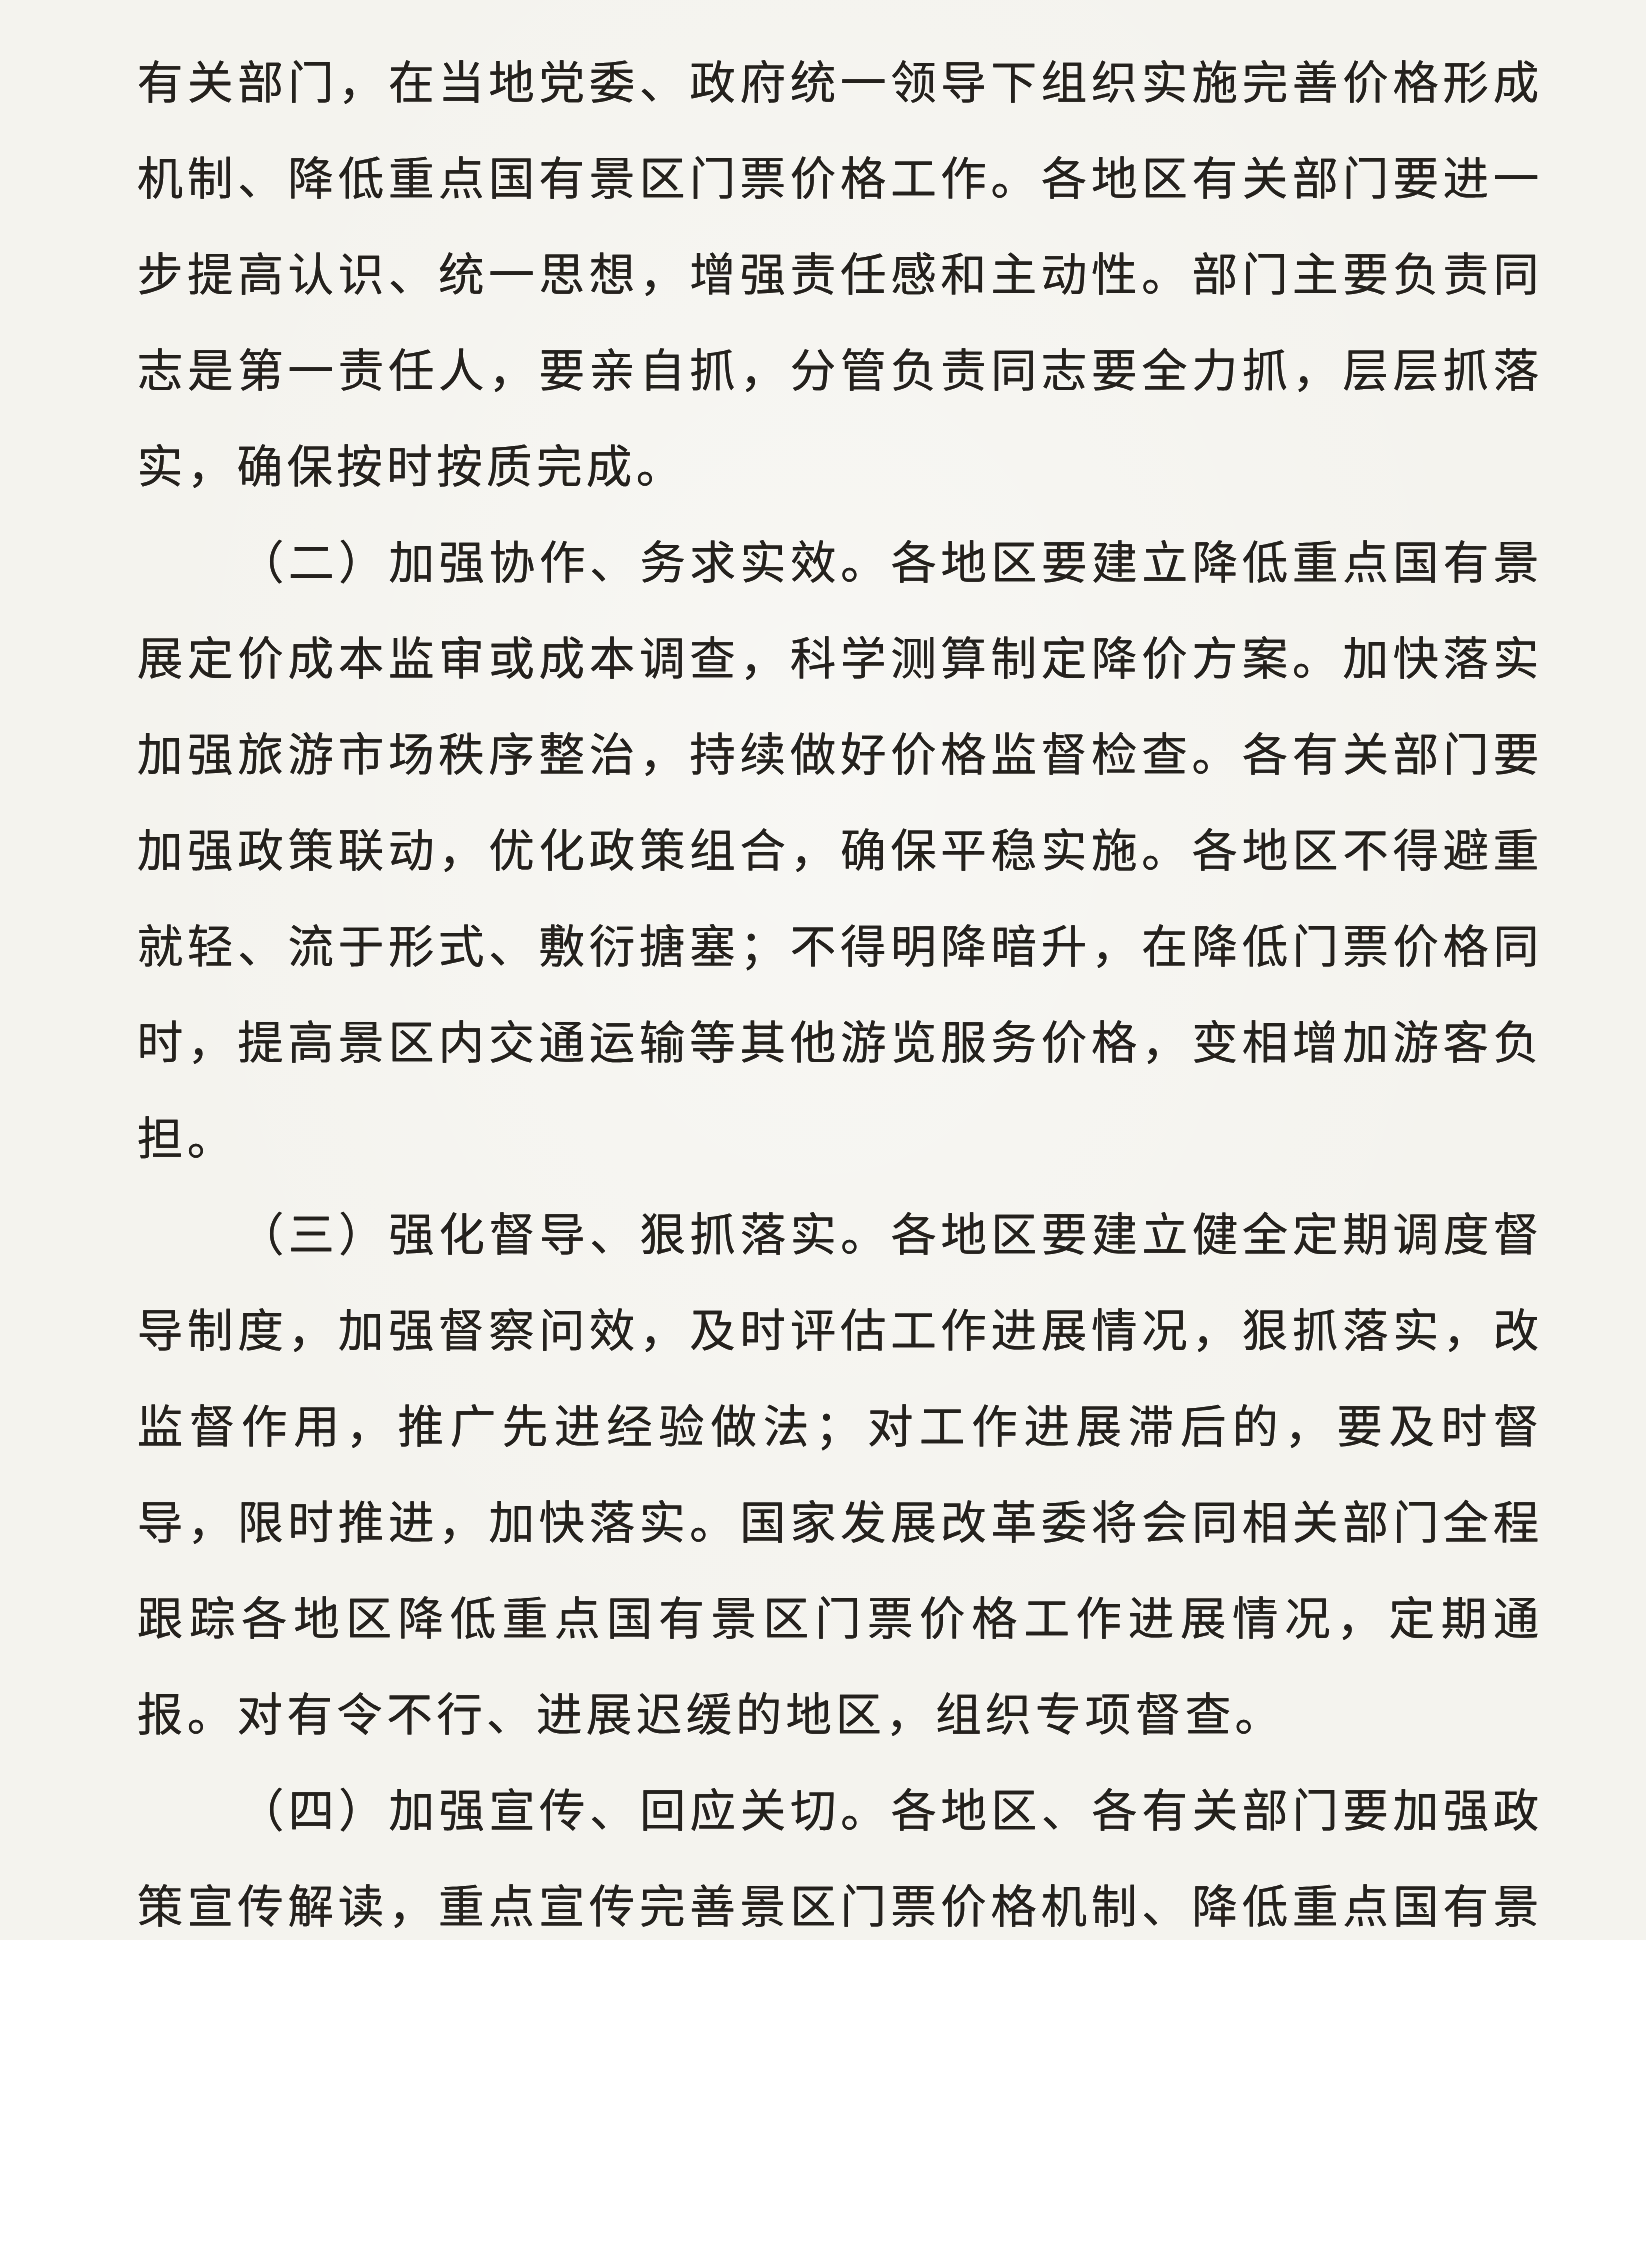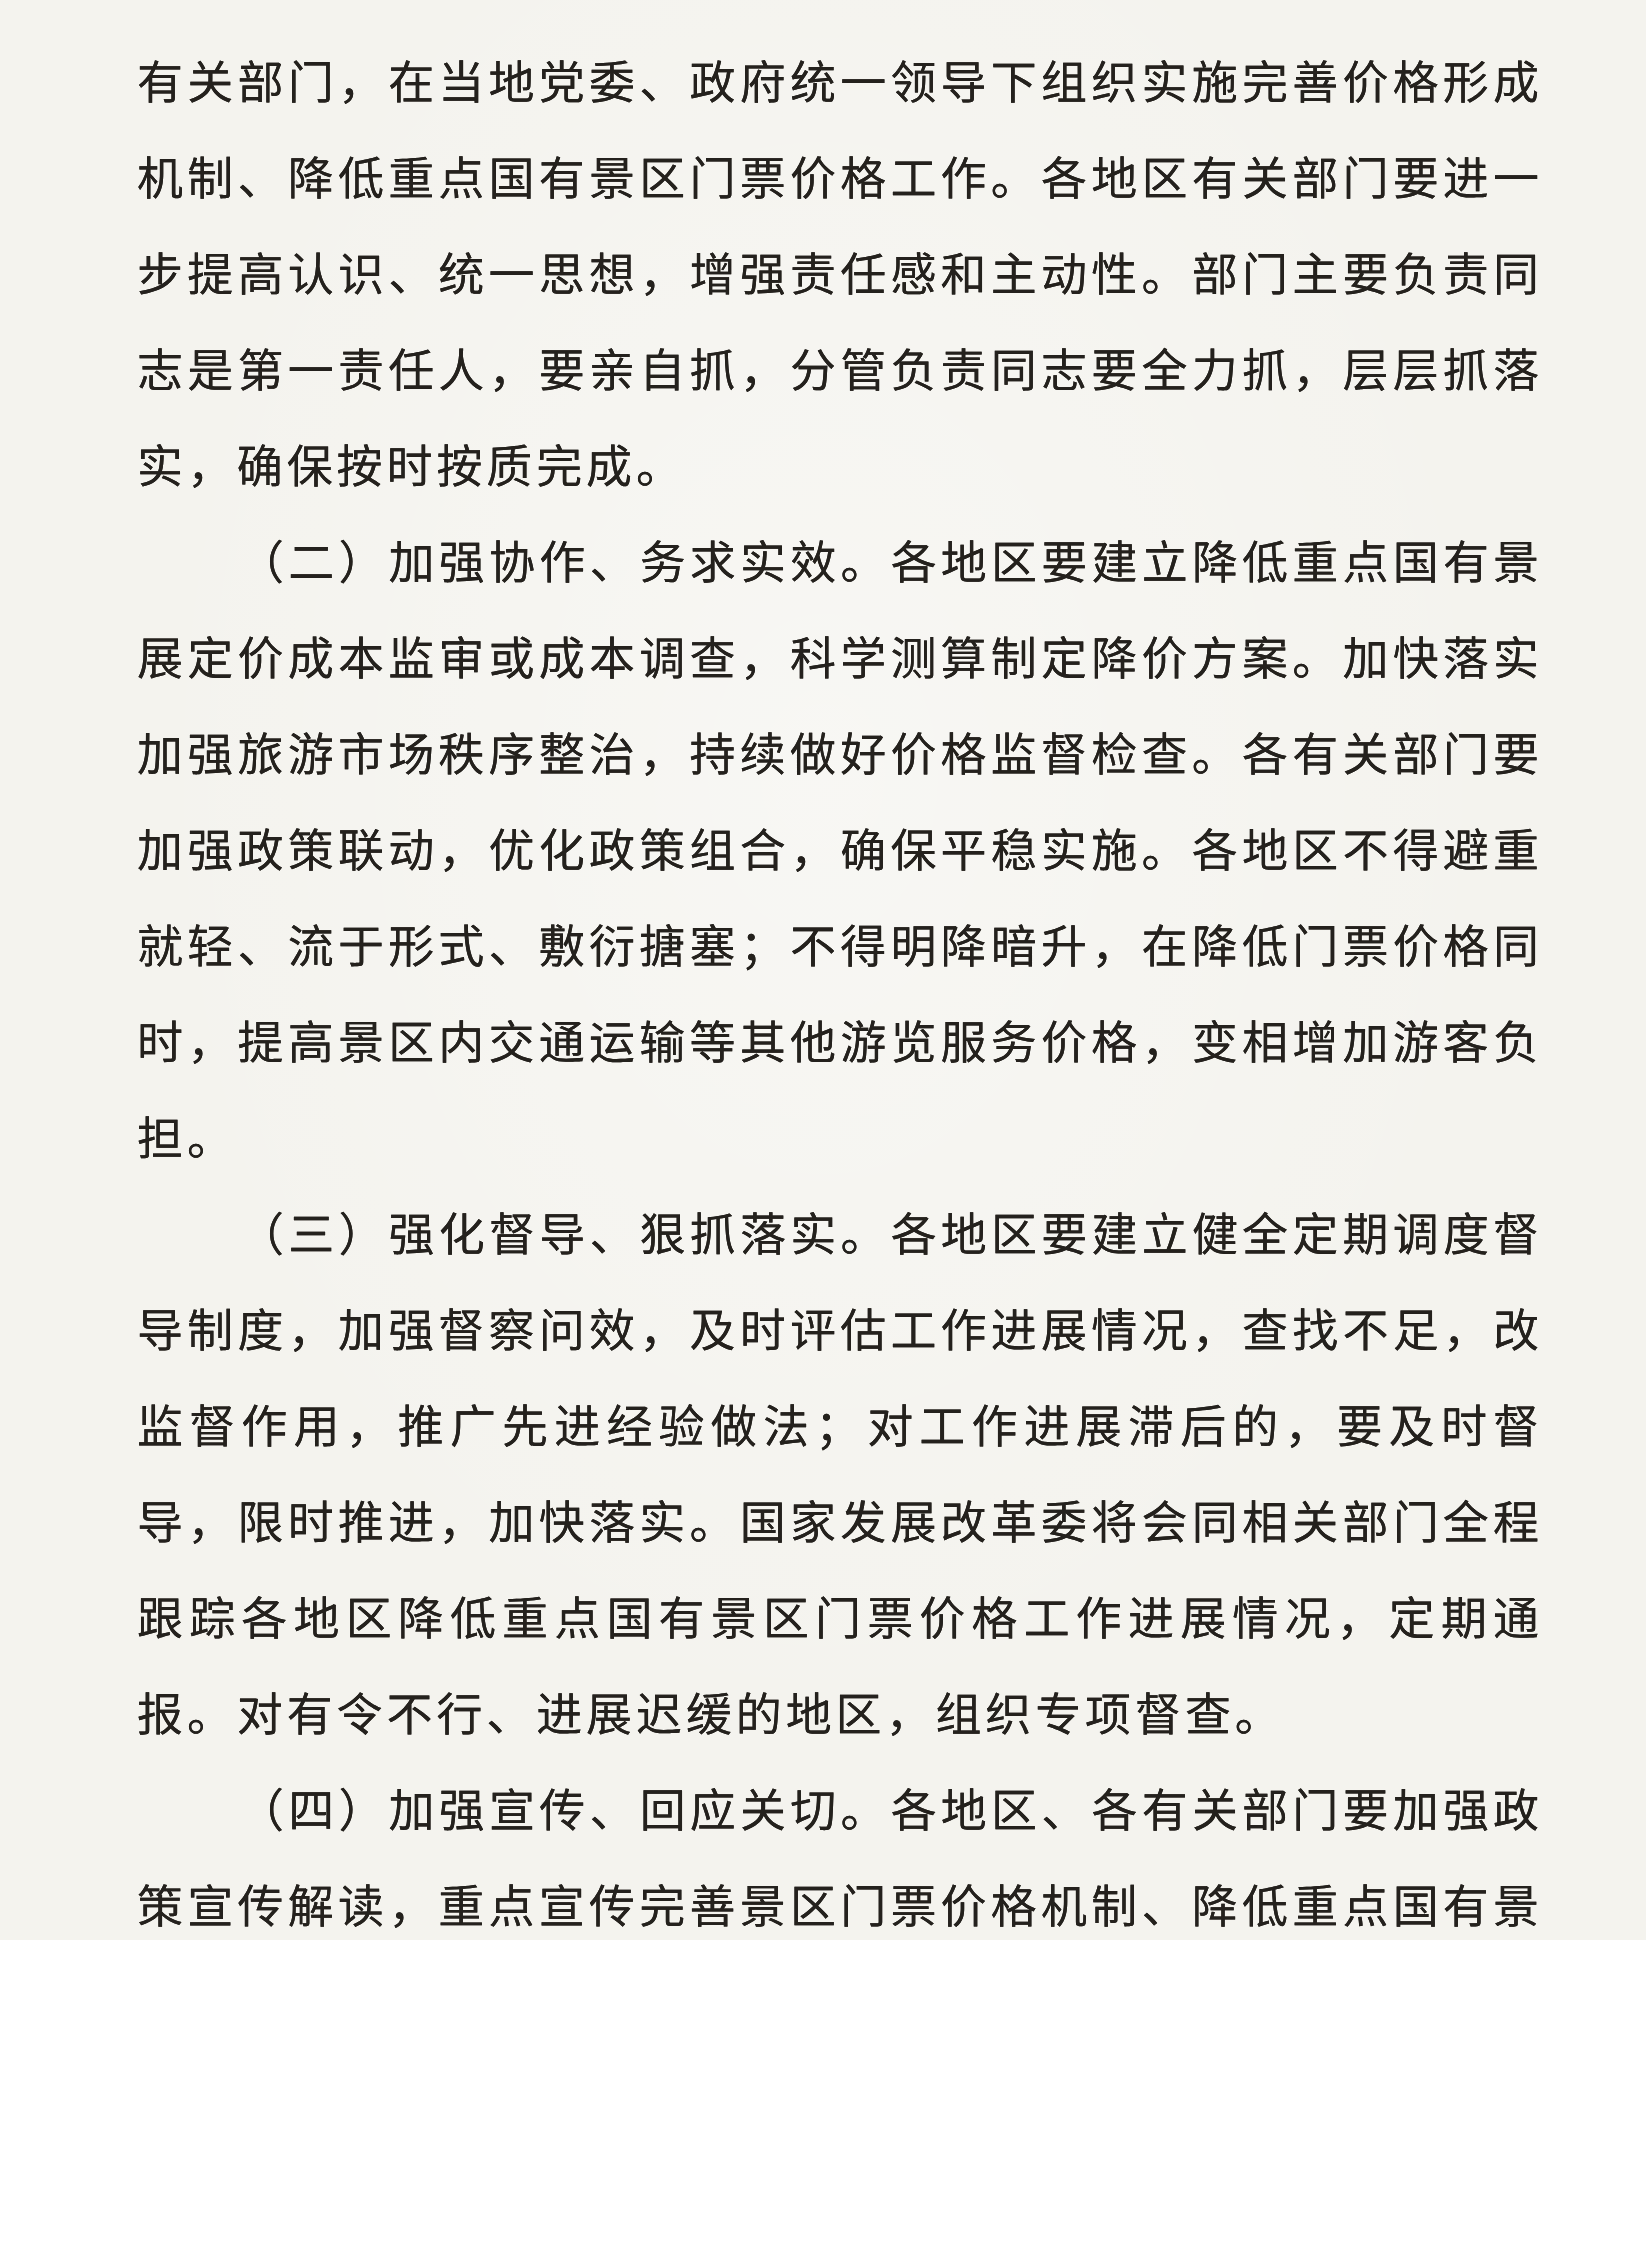"导制度，加强督察问效，及时评估工作进展情况，查找不足，改" span { text: 查找不足 -> 狠抓落实 }
